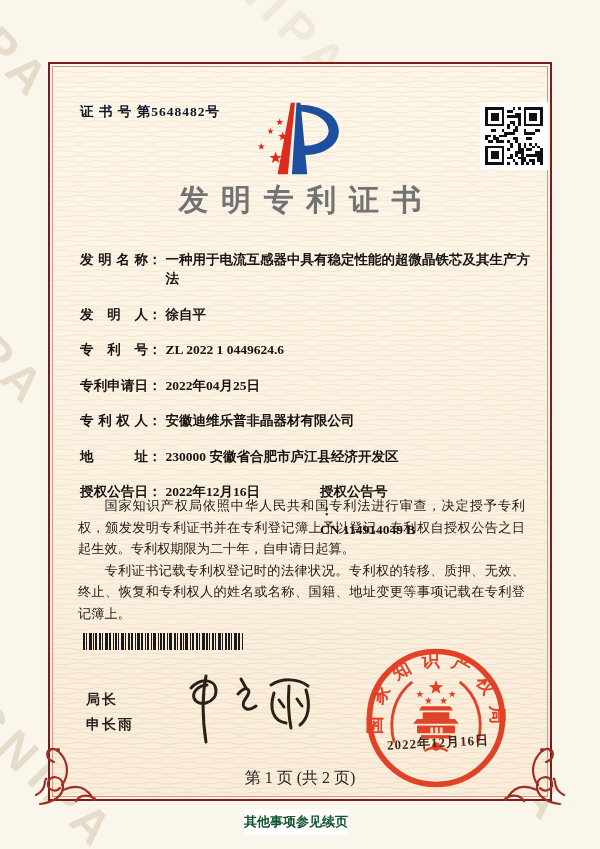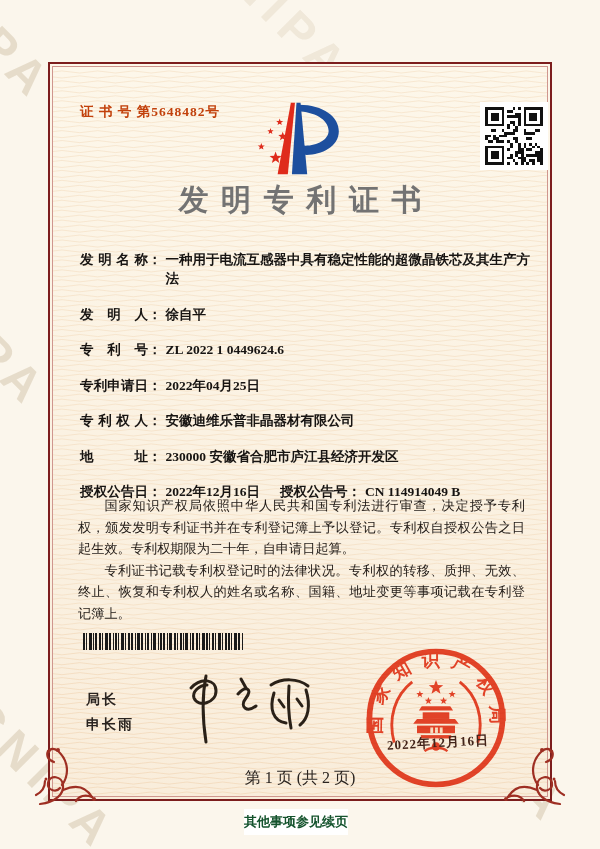"证 书 号 第5648482号" .cert-no { color: #c2410c -> #0f172a }
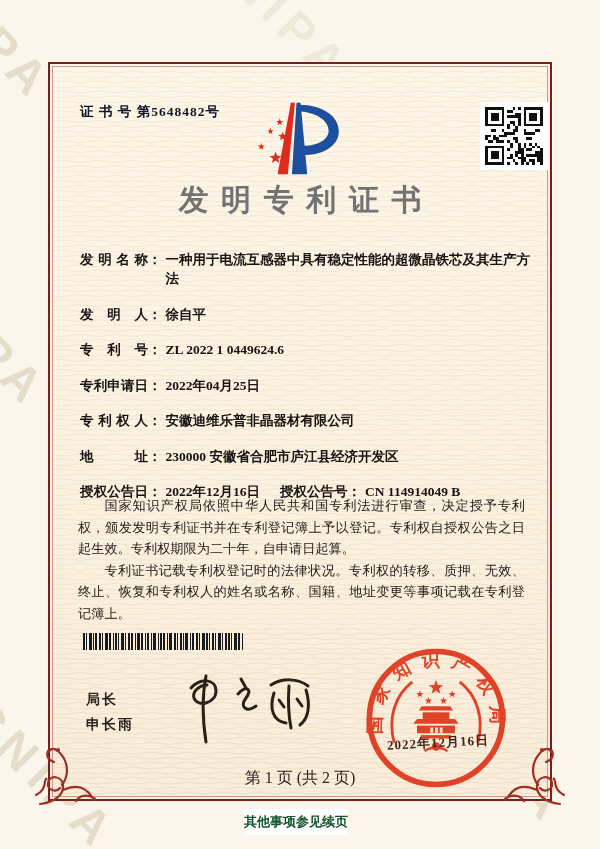"授权公告号" .pair .grp.second { flex-direction: none -> column; margin-left: 20px -> 60px }
